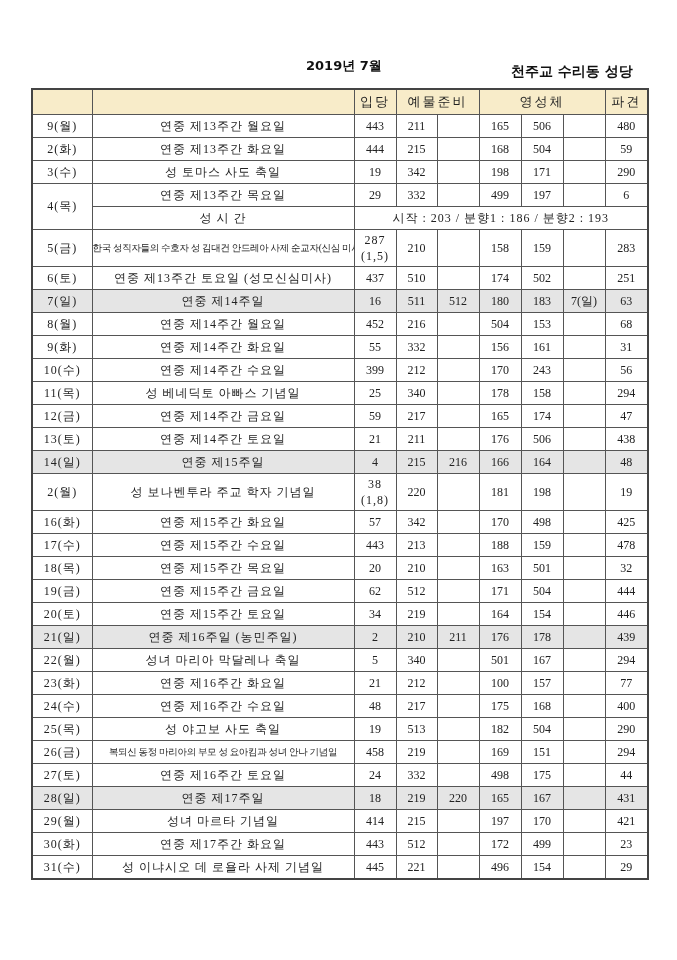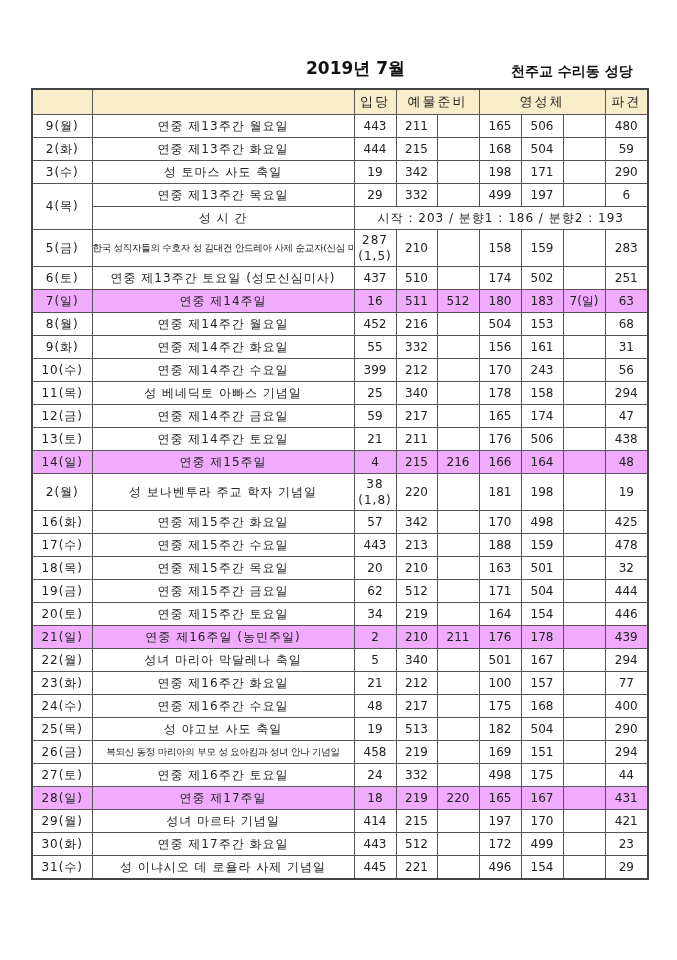"2019년 7월" .title { font-size: 17px -> 13px }
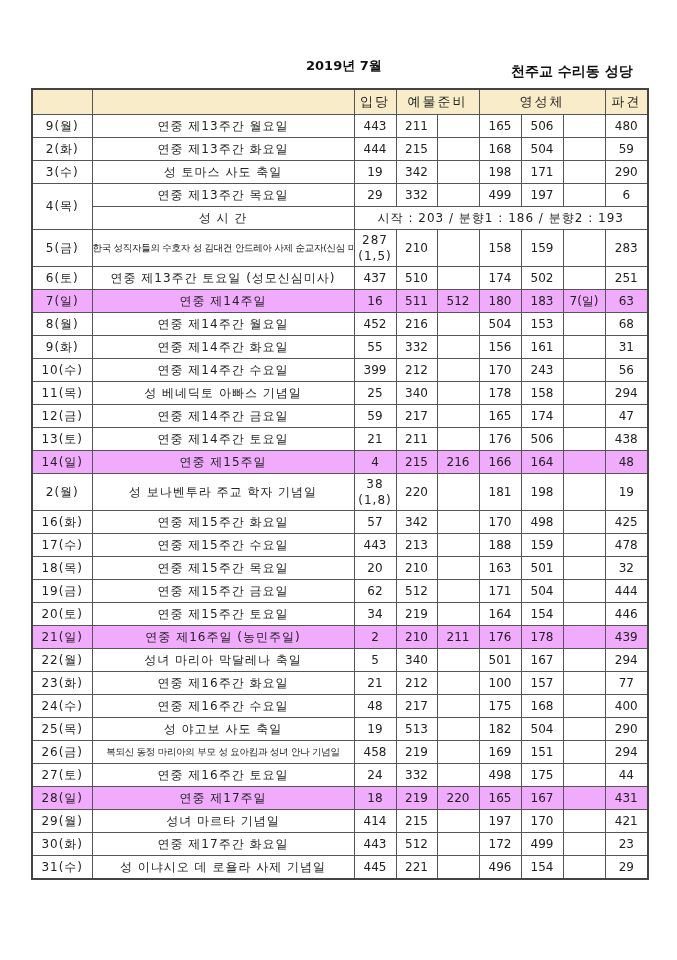"입당" table.sched { font-family: none -> Liberation Serif, serif }
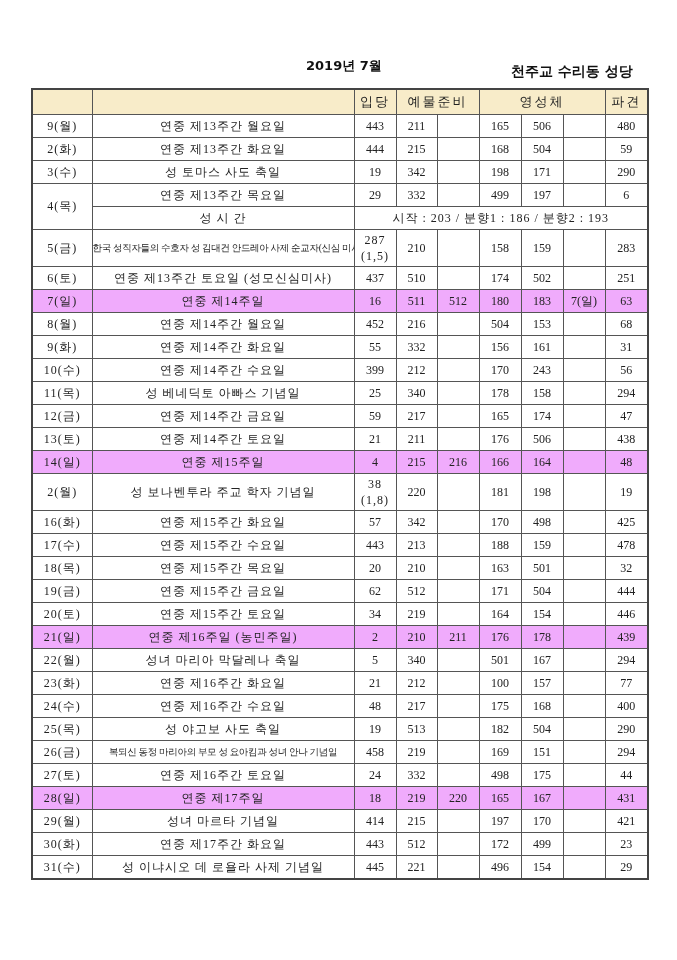"7(일)" tr.sun td { background: #f0abfc -> #e5e5e5 }
